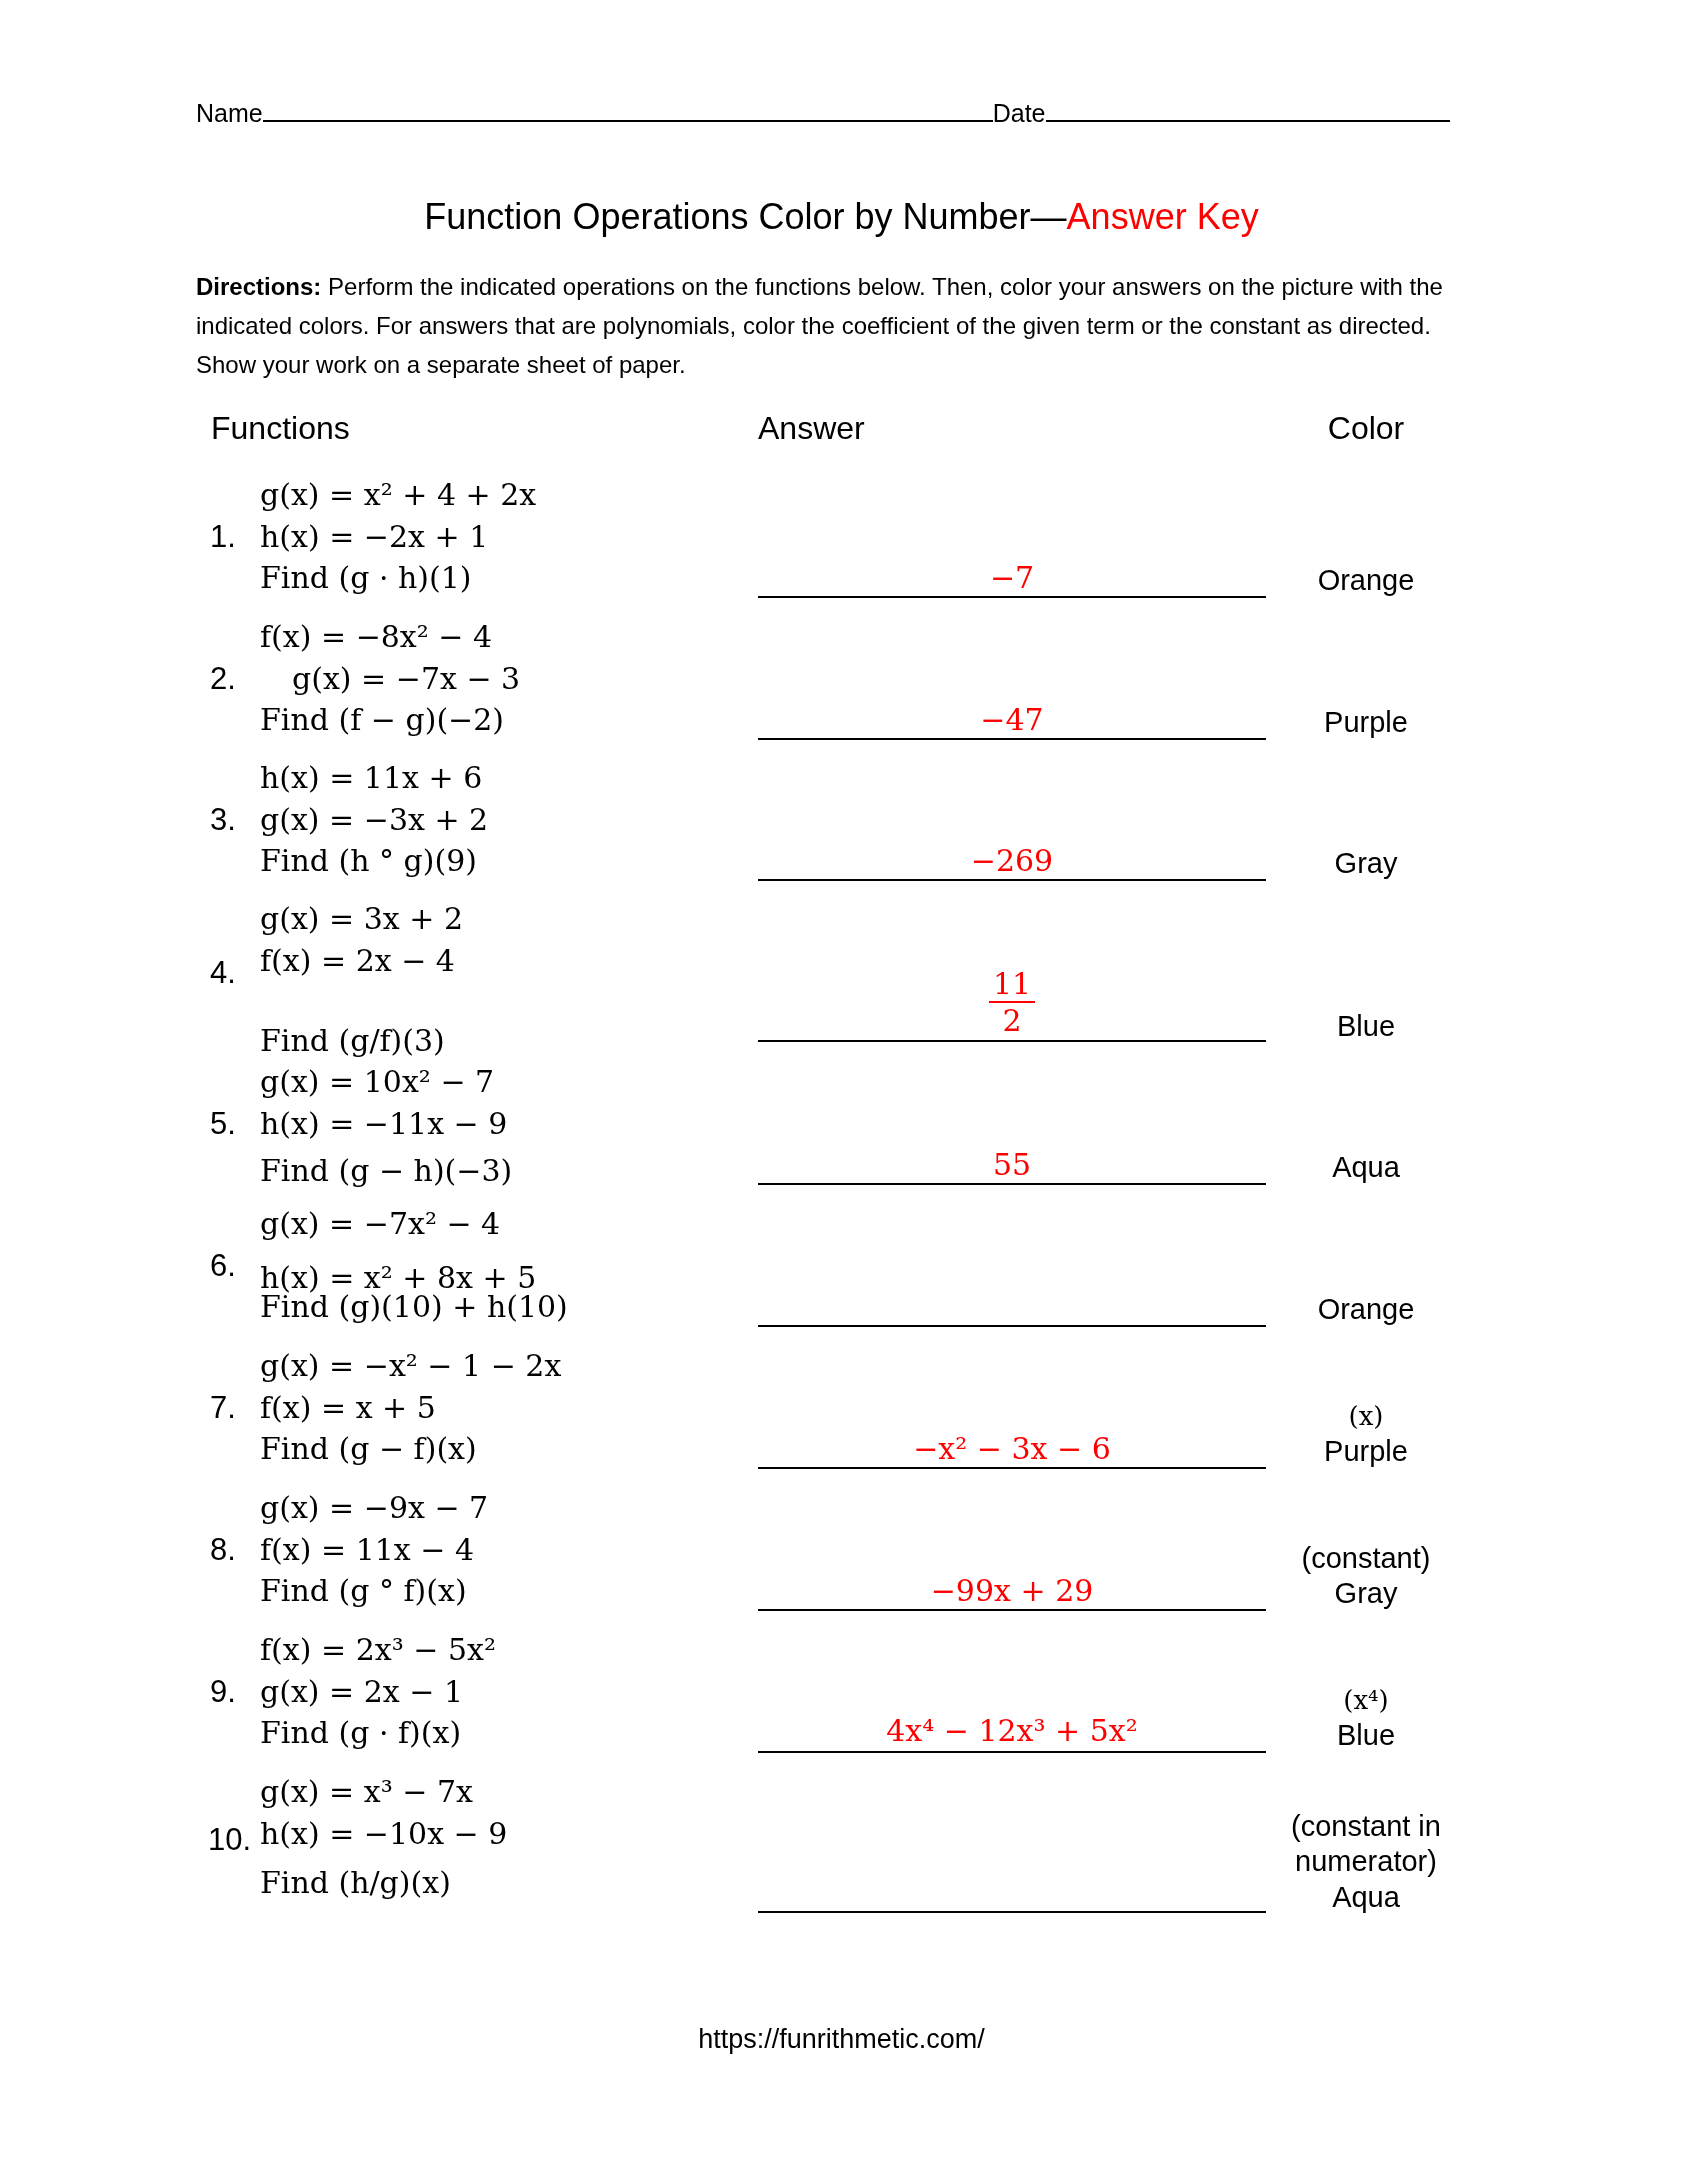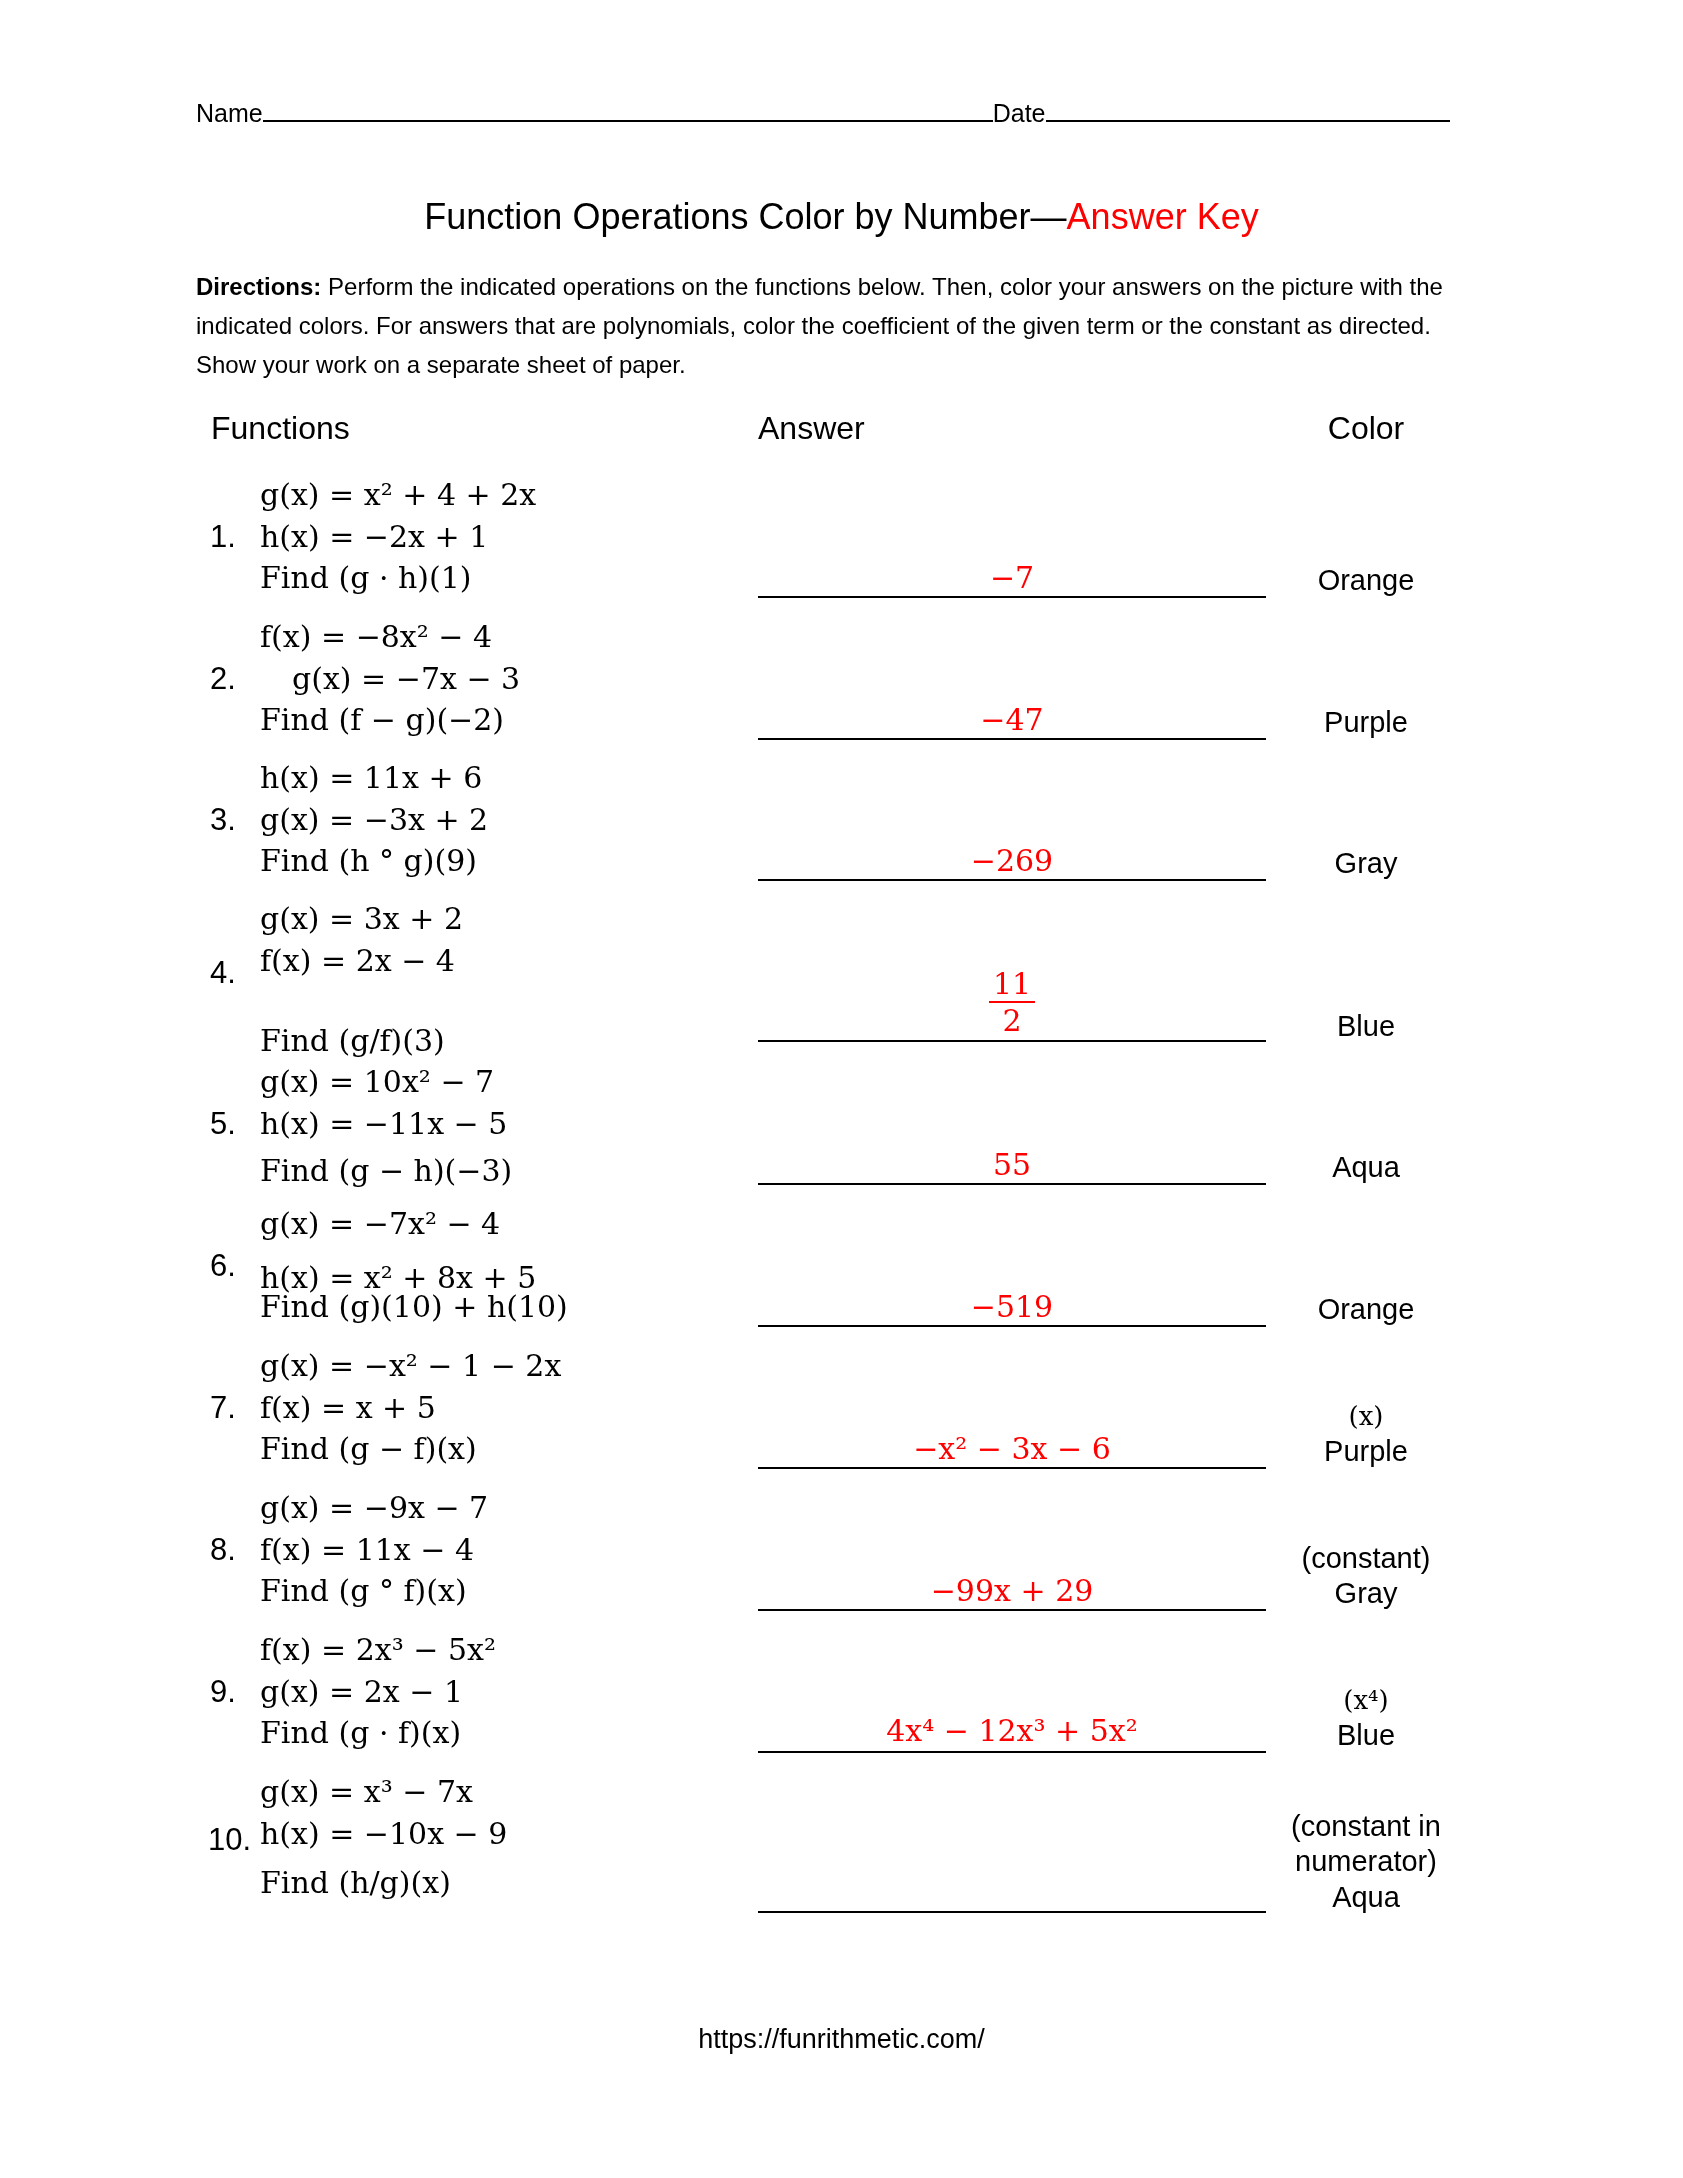"h(x) = −11x − 5" div.fn-line { text: 5 -> 9 }
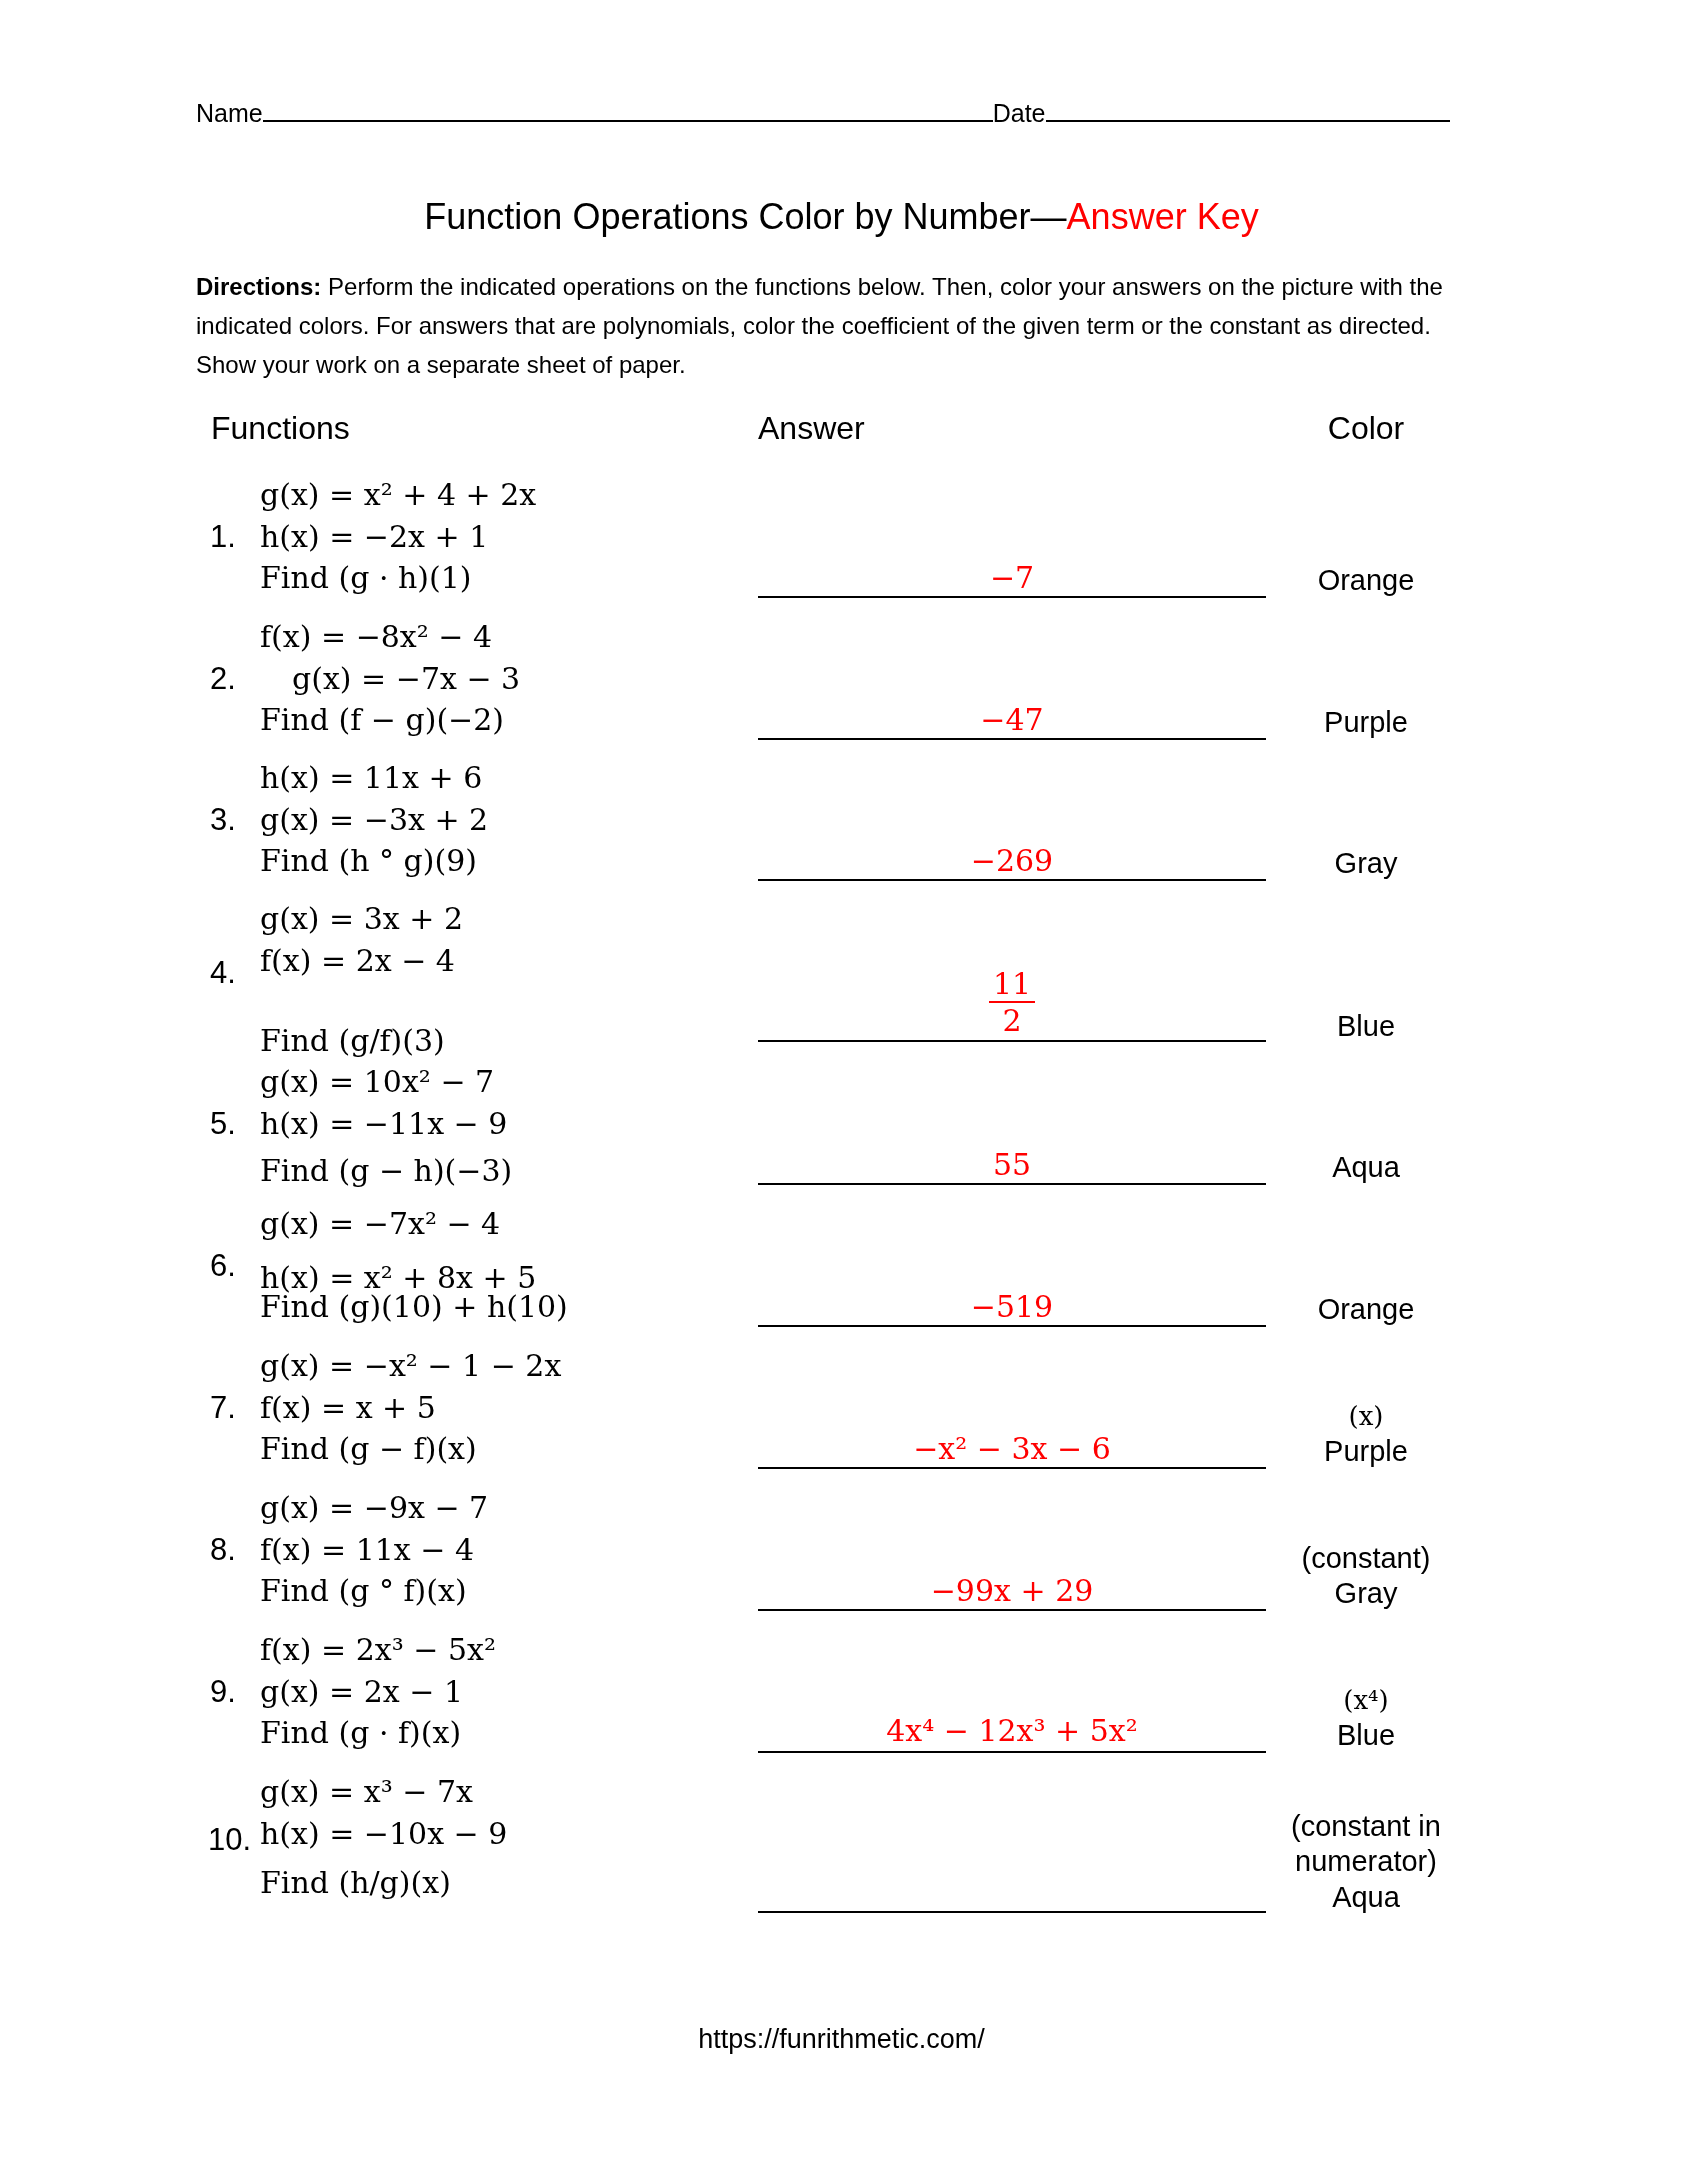"−519" div.answer { html: <div>−519</div> -> none }
